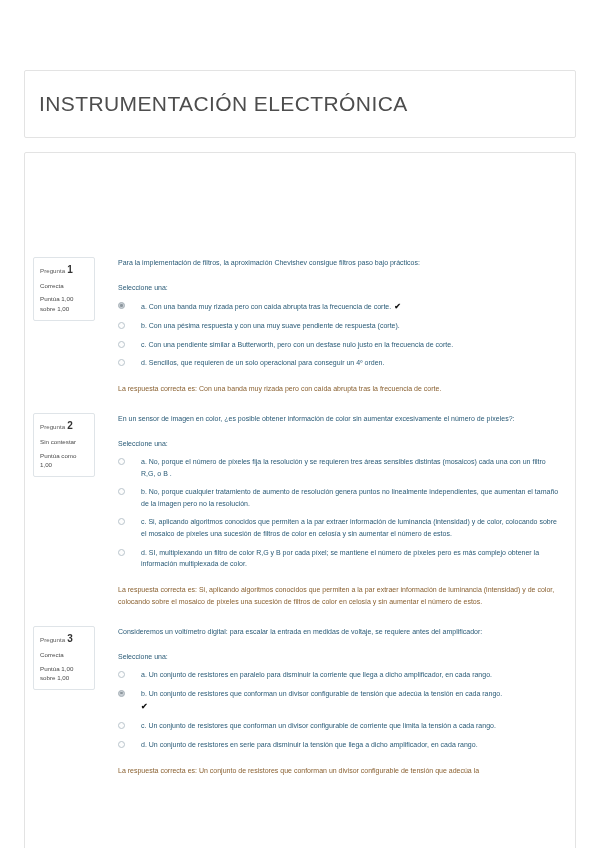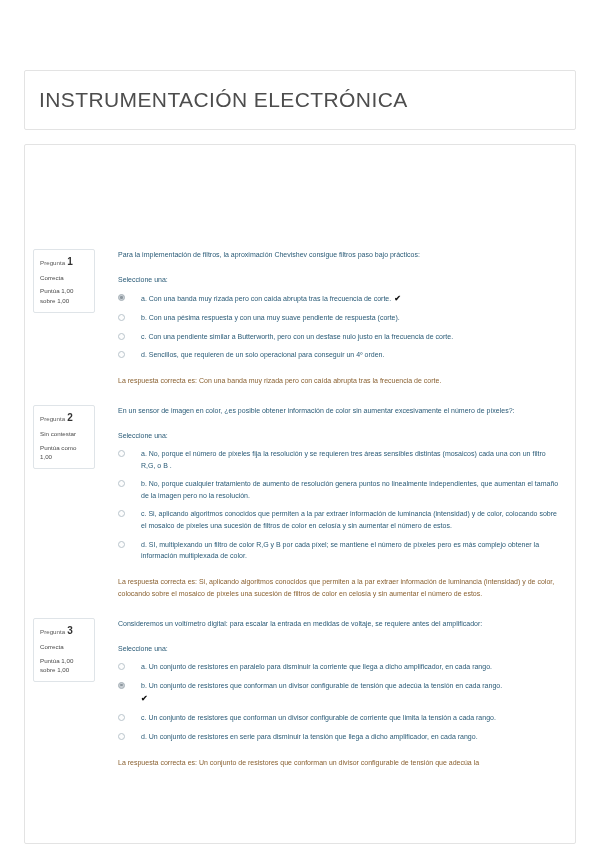"INSTRUMENTACIÓN ELECTRÓNICA" .header-card { height: 60px -> 68px }
